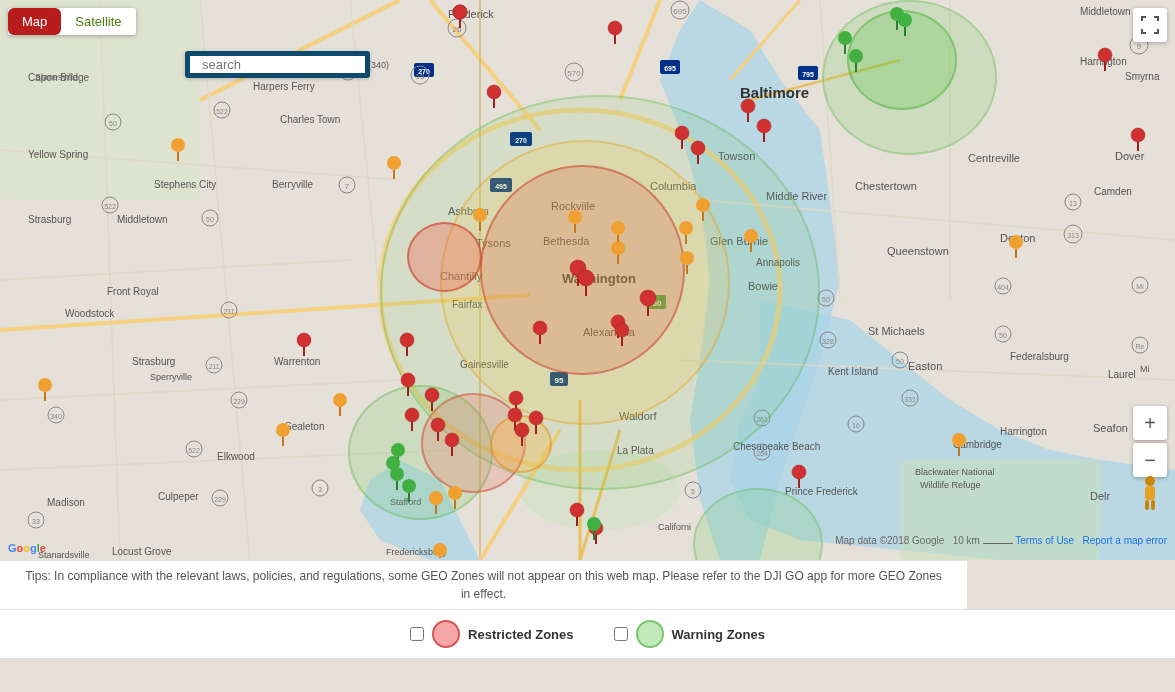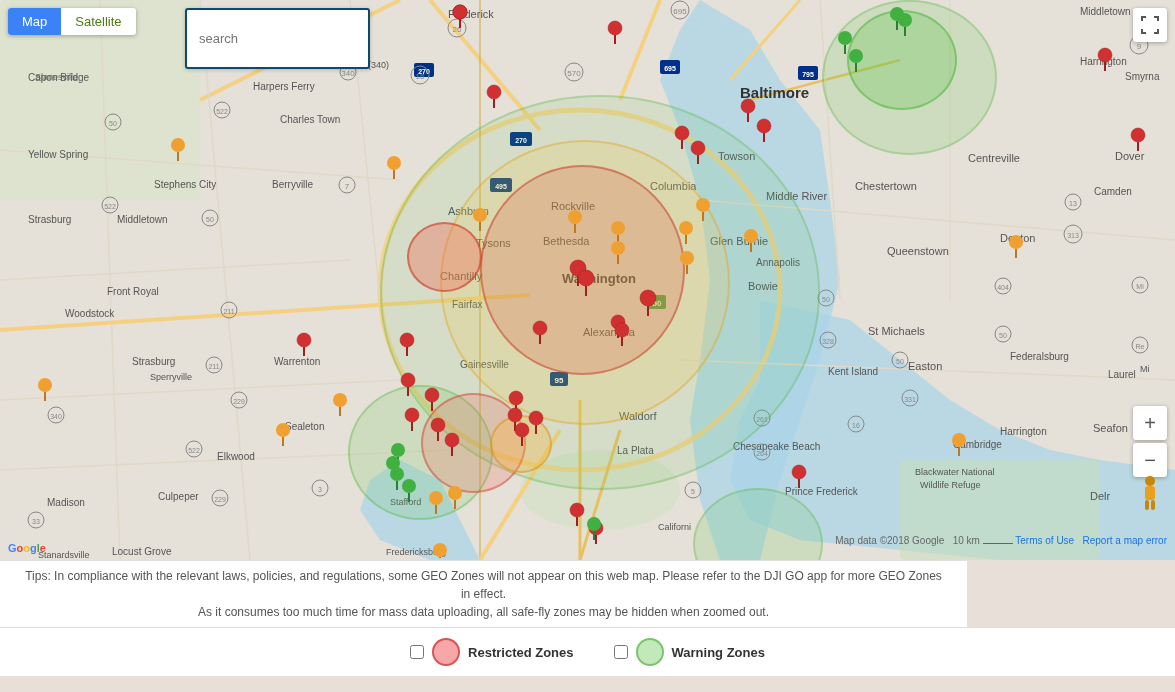"Map" .map-type-btn.active { background: #3b82f6 -> #b91c1c; border-radius: none -> 6px }
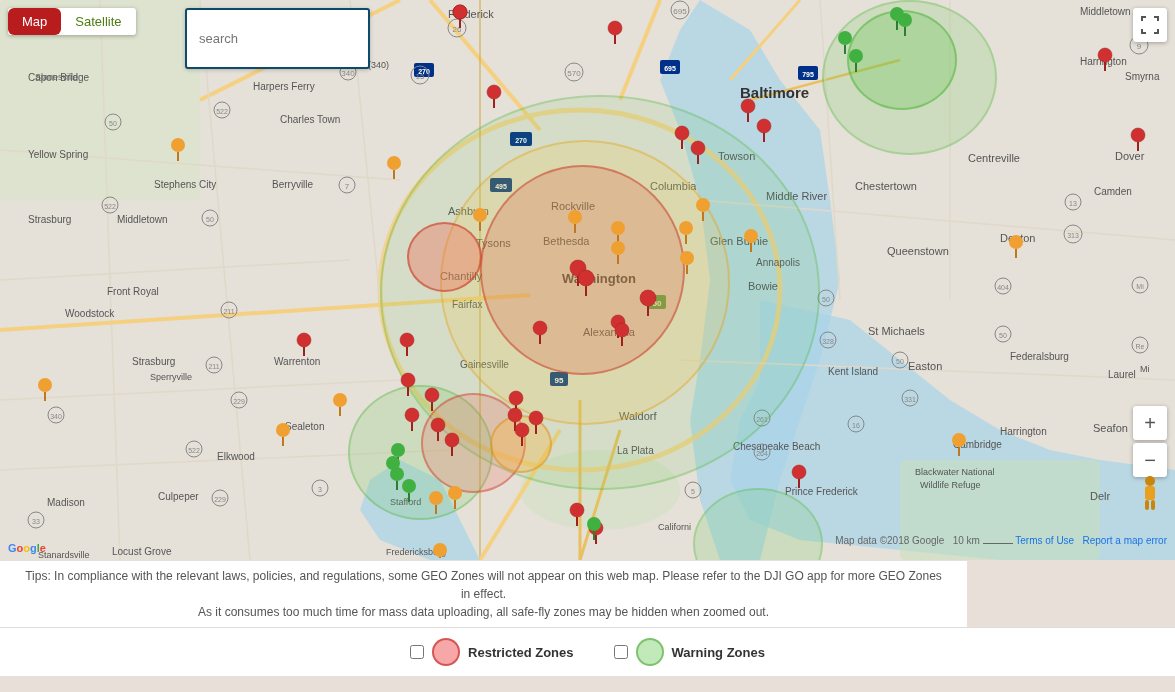"search" .search-input { border: 2px solid #0c4a6e -> 5px solid #0c4a6e; margin-top: none -> 43px; padding: 21px 12px -> 1px 12px }
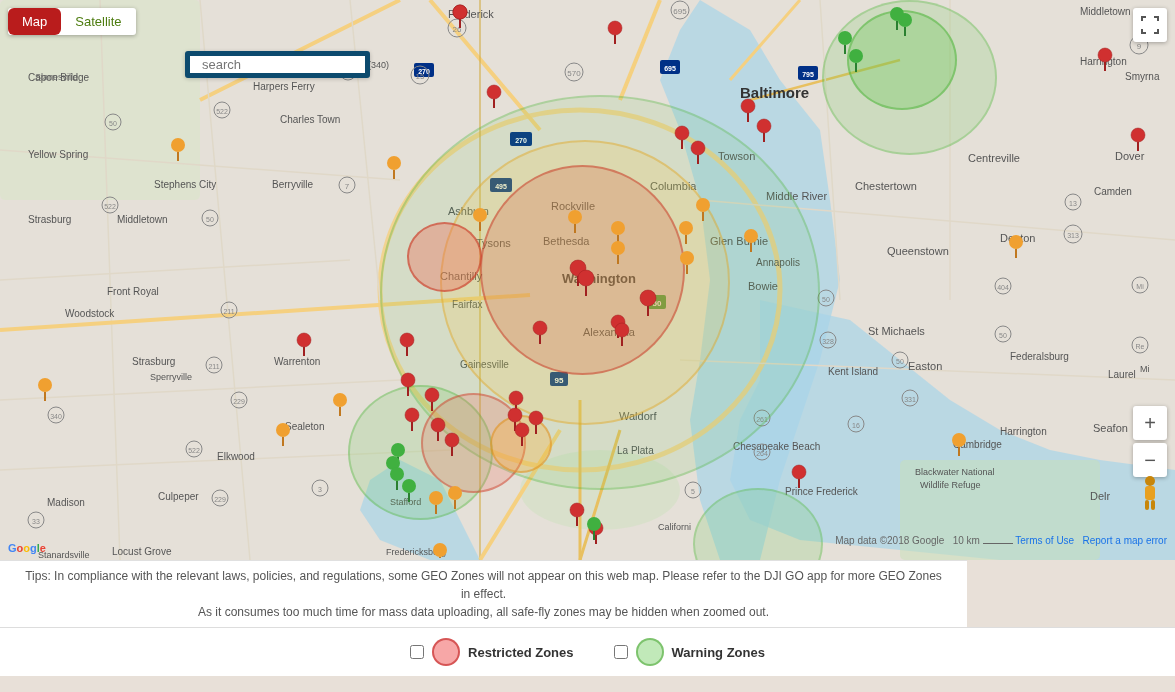"As it consumes too much" span { html: <span>As it consumes too much time for mass data uploading, all safe-fly zones may be hidden when zoomed out.</span> -> none }
